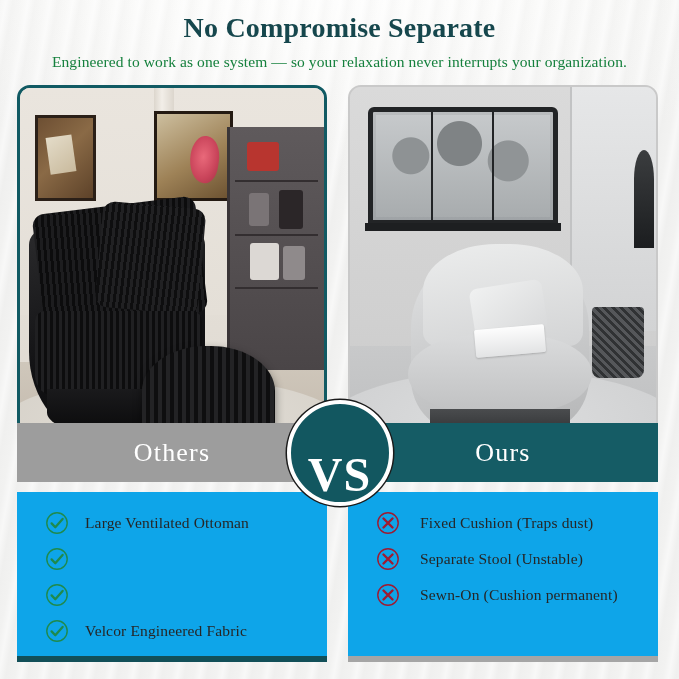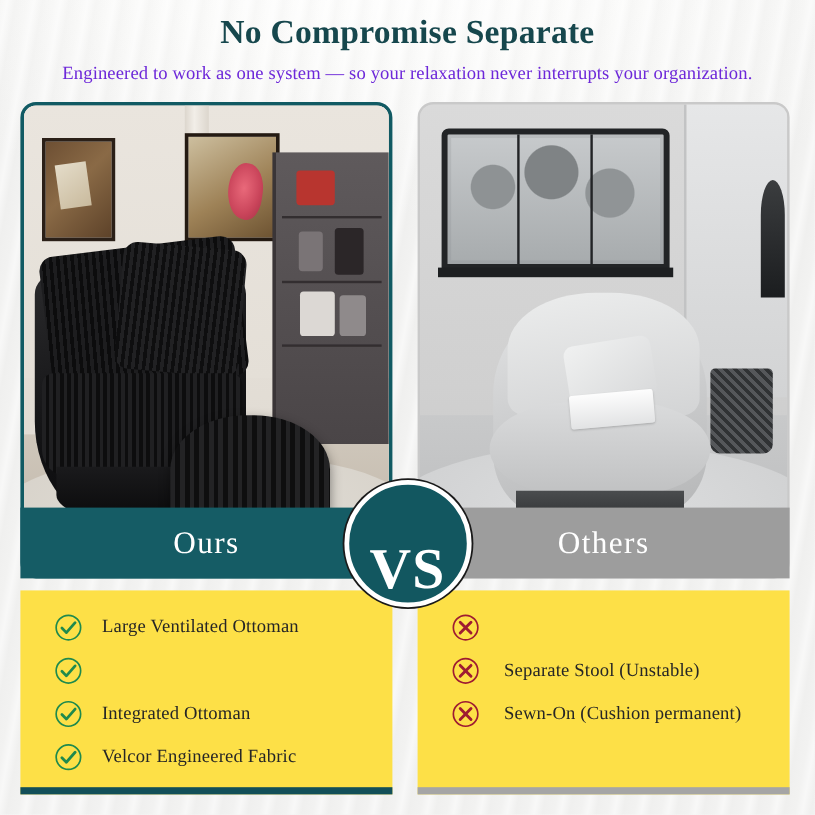"Engineered to work as one" .subtitle { color: #6d28d9 -> #15803d }
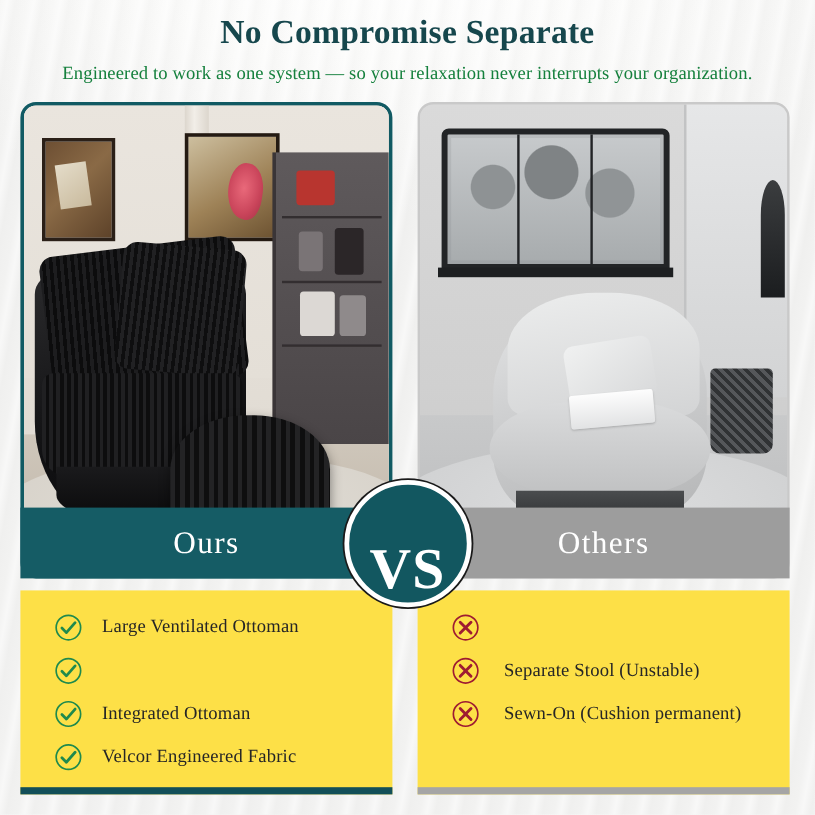"Ours" div.band { order: before "Others" -> after "Others" }
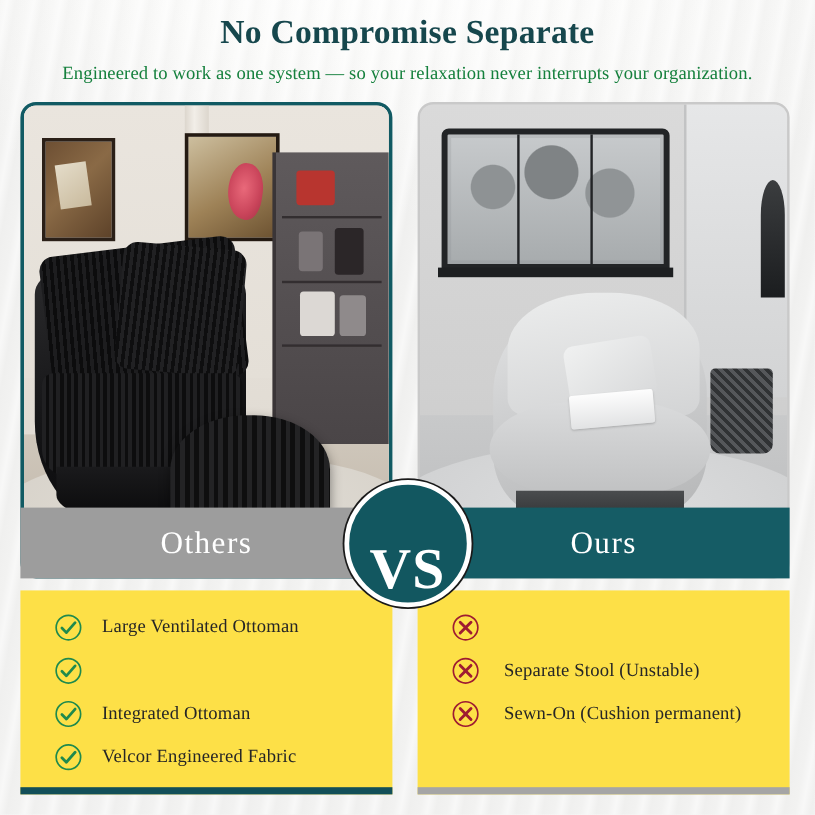"Large Ventilated Ottoman" .list-card { background: #fde047 -> #0ea5e9 }
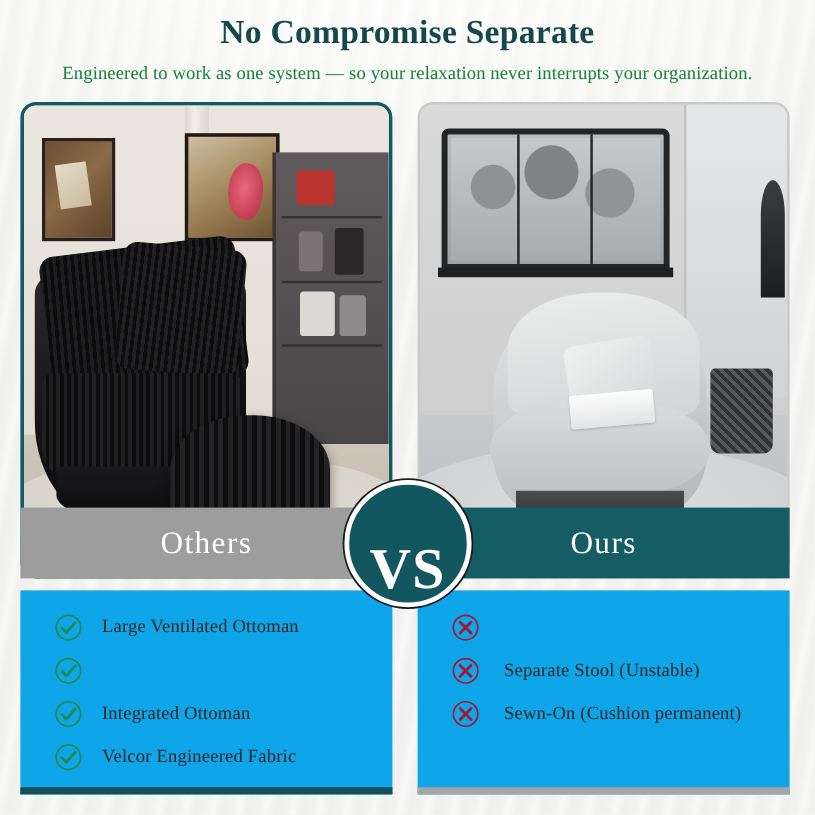"Fixed Cushion (Traps dust)" span.ftext { html: none -> <span>Fixed Cushion (Traps dust)</span> }
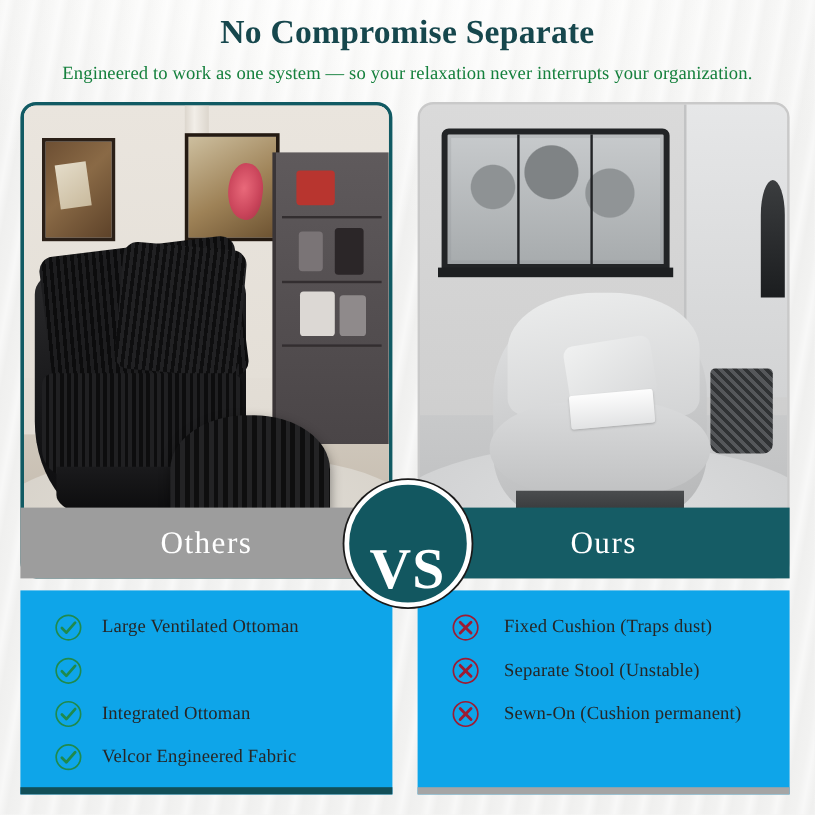"Integrated Ottoman" span.ftext { html: <span>Integrated Ottoman</span> -> none }
